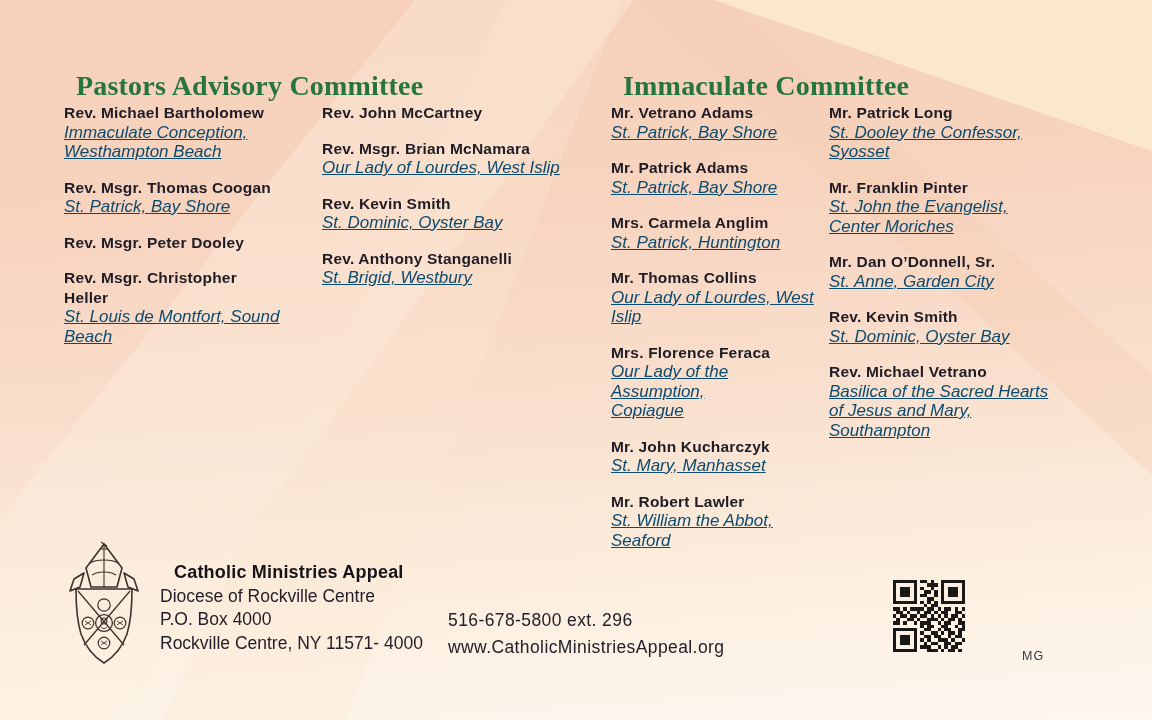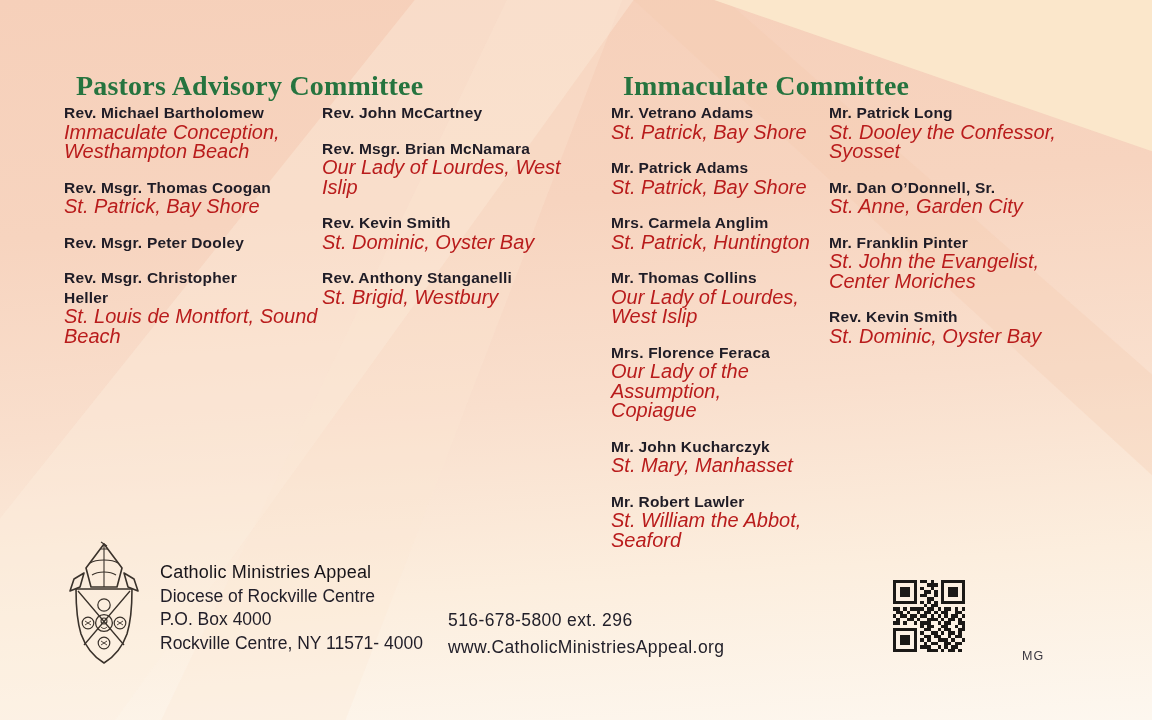"Immaculate Conception," .member-parish { color: #b91c1c -> #0c4a6e; font-size: 20px -> 17px; text-decoration: none -> underline }
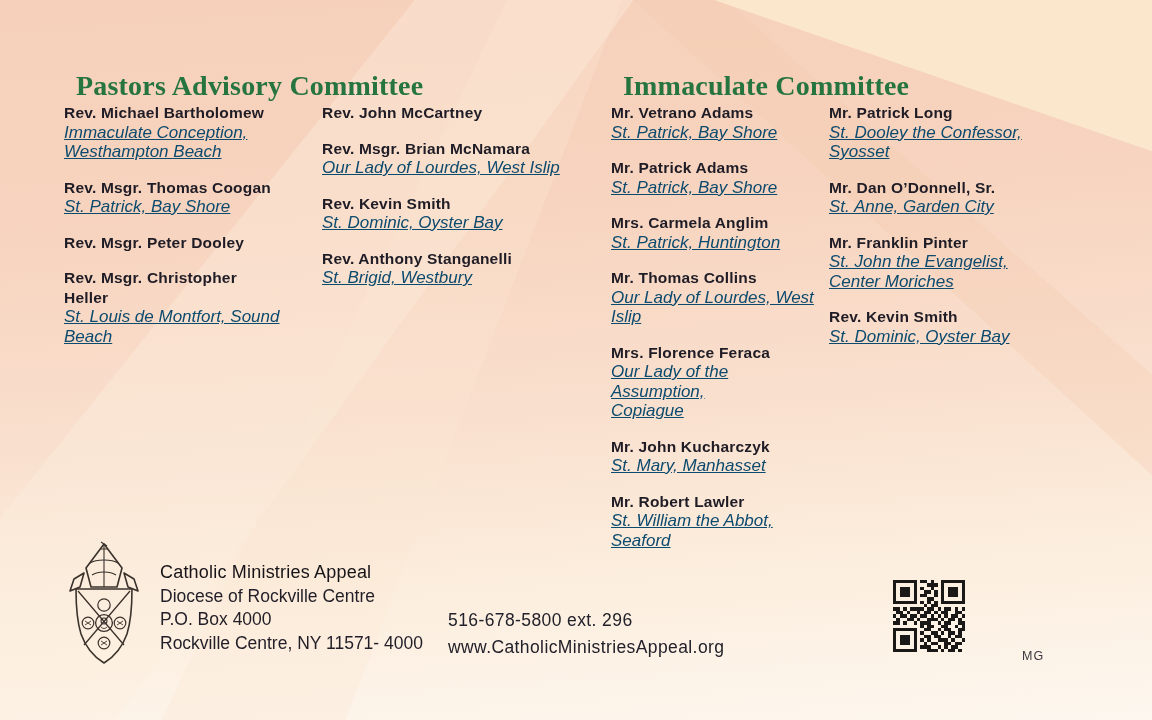"Mr. Dan O’Donnell, Sr." div.entry { order: before "Mr. Franklin Pinter" -> after "Mr. Franklin Pinter" }
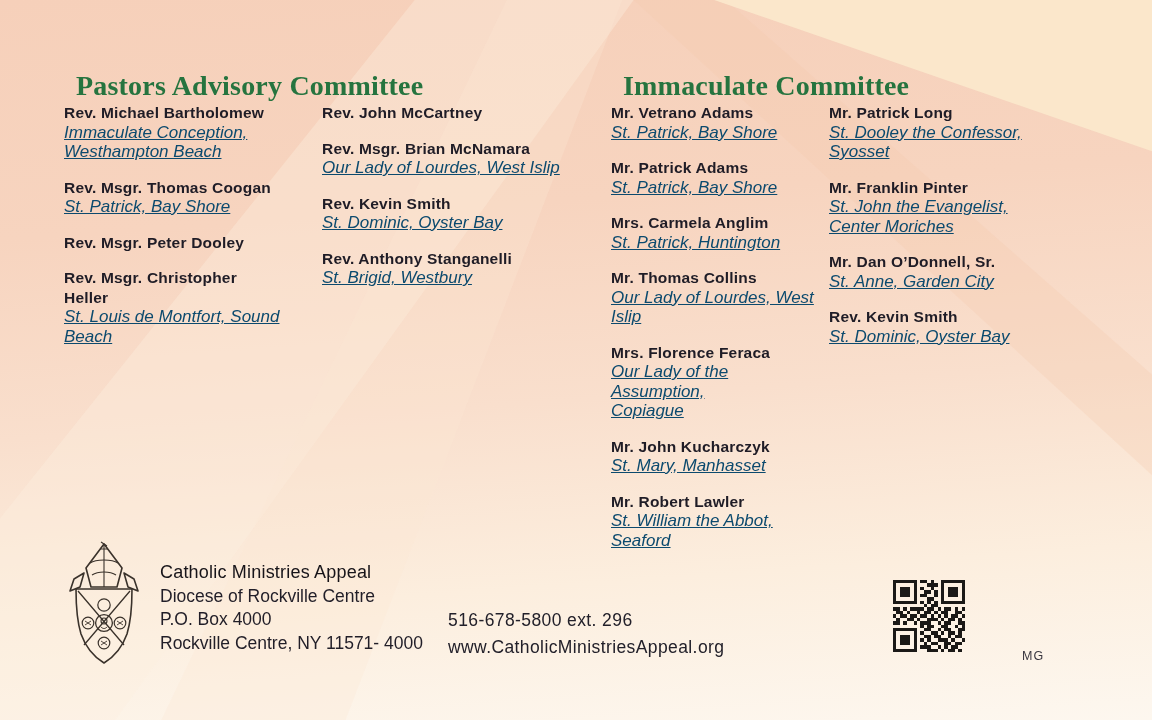"Rev. Michael Vetrano" div.entry { html: none -> <div> <div>Rev. Michael Vetrano</div> <div>Basilica of the Sacred Hearts of Jesus and Mary, Southampton</div> </div> }
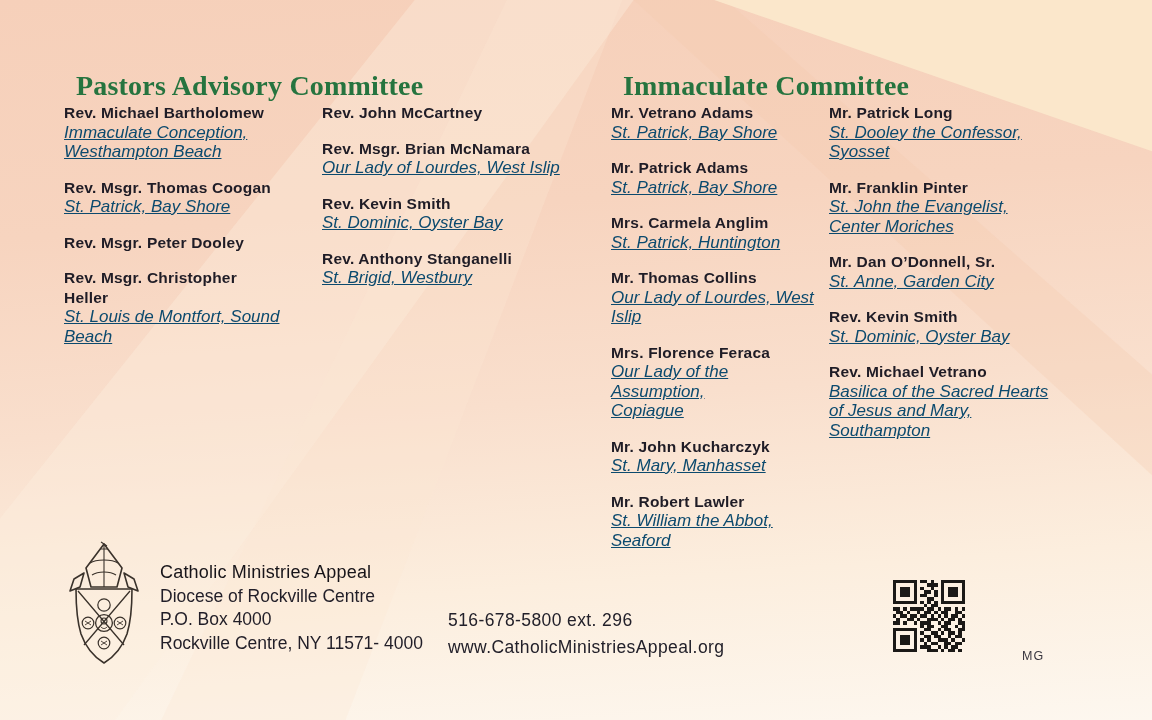"Catholic Ministries Appeal" .footer-org .org-name { font-weight: normal -> bold; margin-left: none -> 14px }
